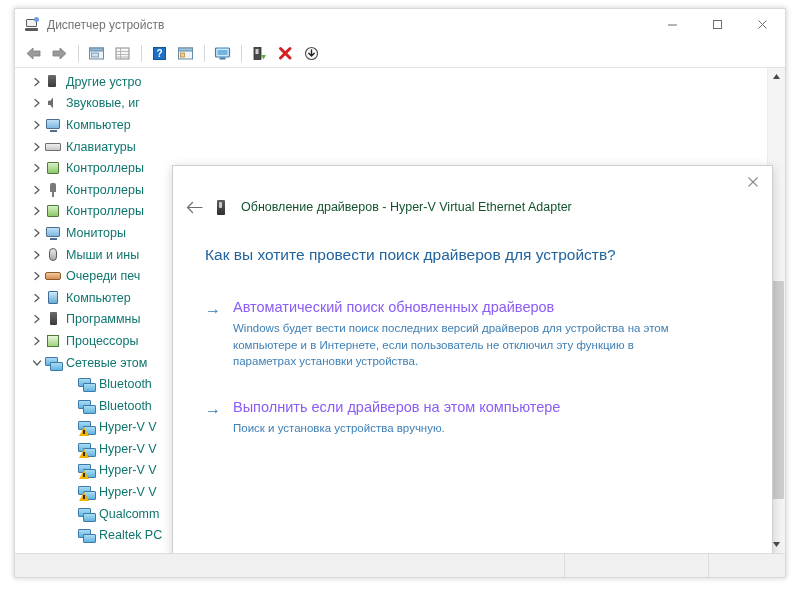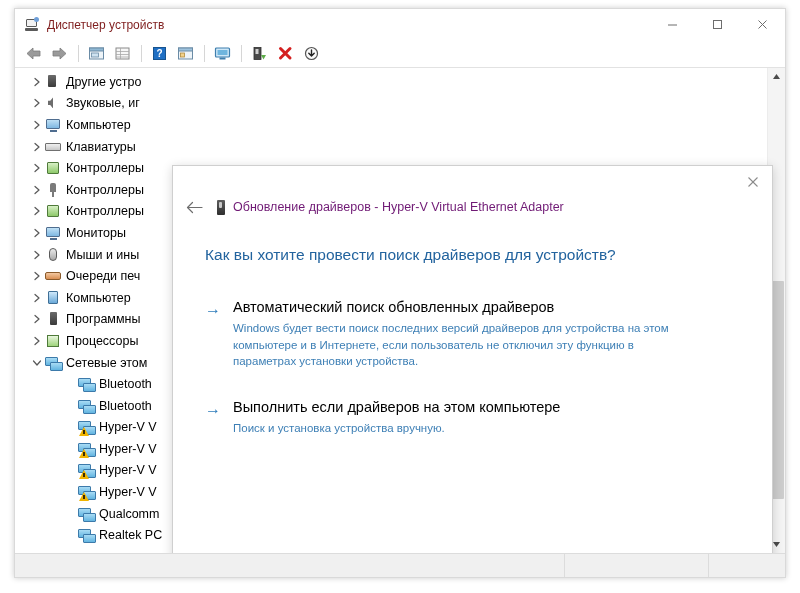"Диспетчер устройств" #title-text { color: #7f1d1d -> #737373 }
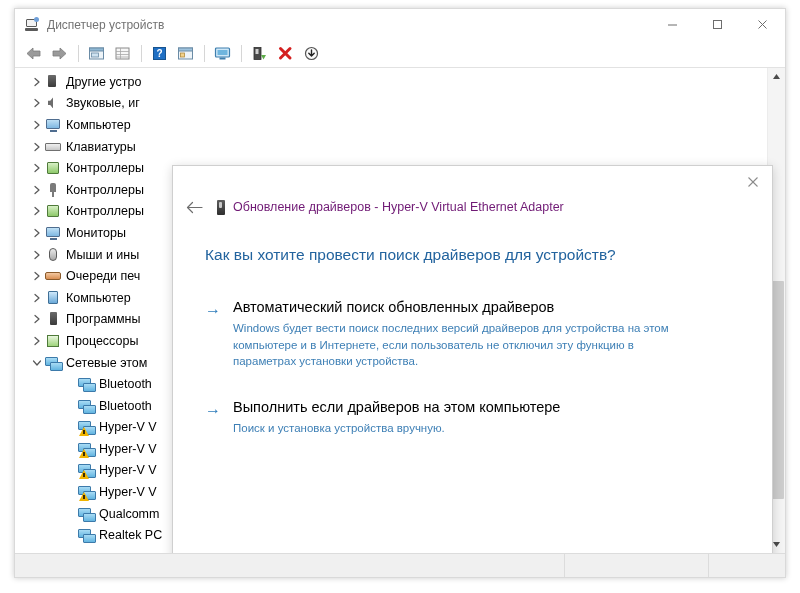"Другие устро" .tree-row { color: #000000 -> #0f766e }
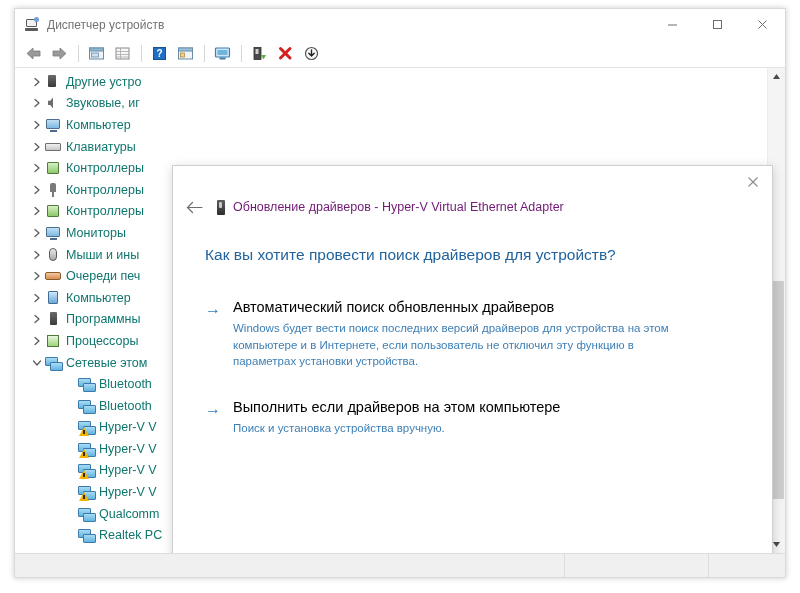"Обновление драйверов - Hyper-V Virtual" #dlg-title { color: #701a75 -> #14532d; margin-left: 4px -> 12px }
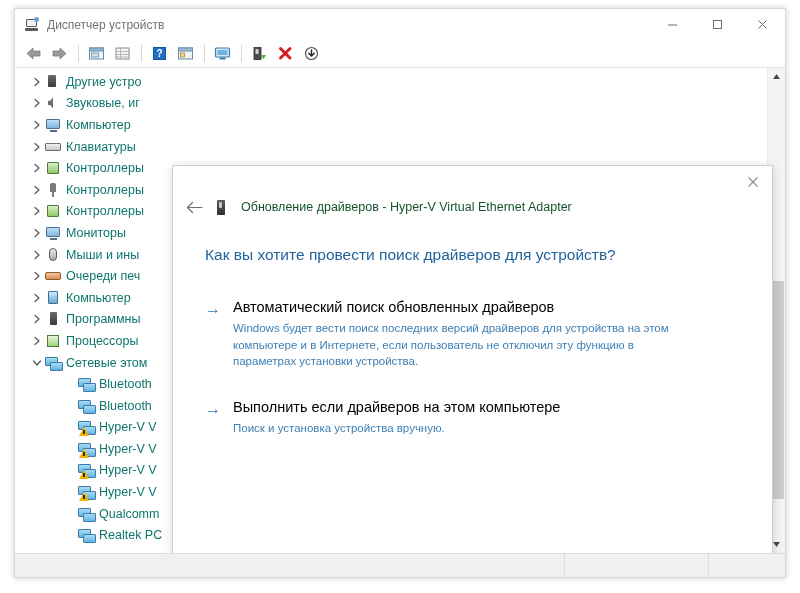"Автоматический поиск обновленных" .opt-title { color: #000000 -> #8b5cf6 }
